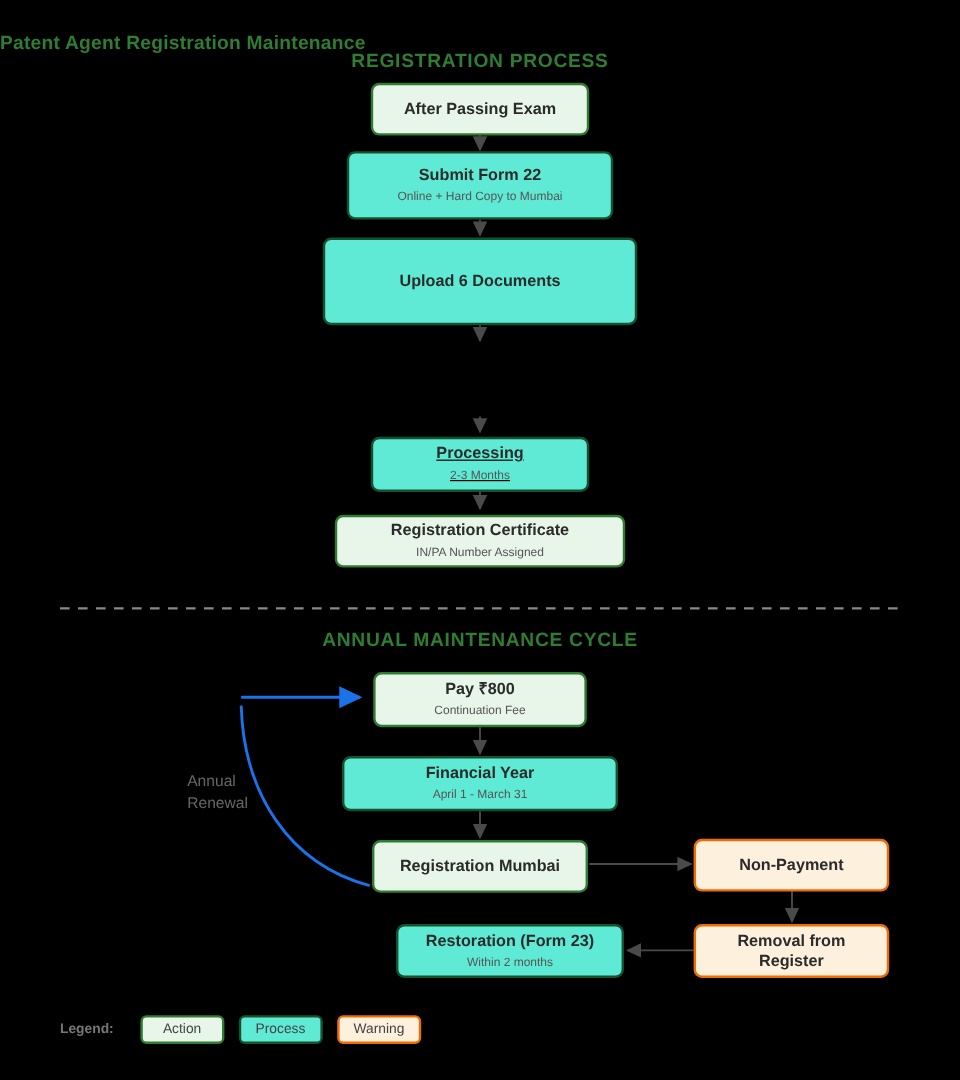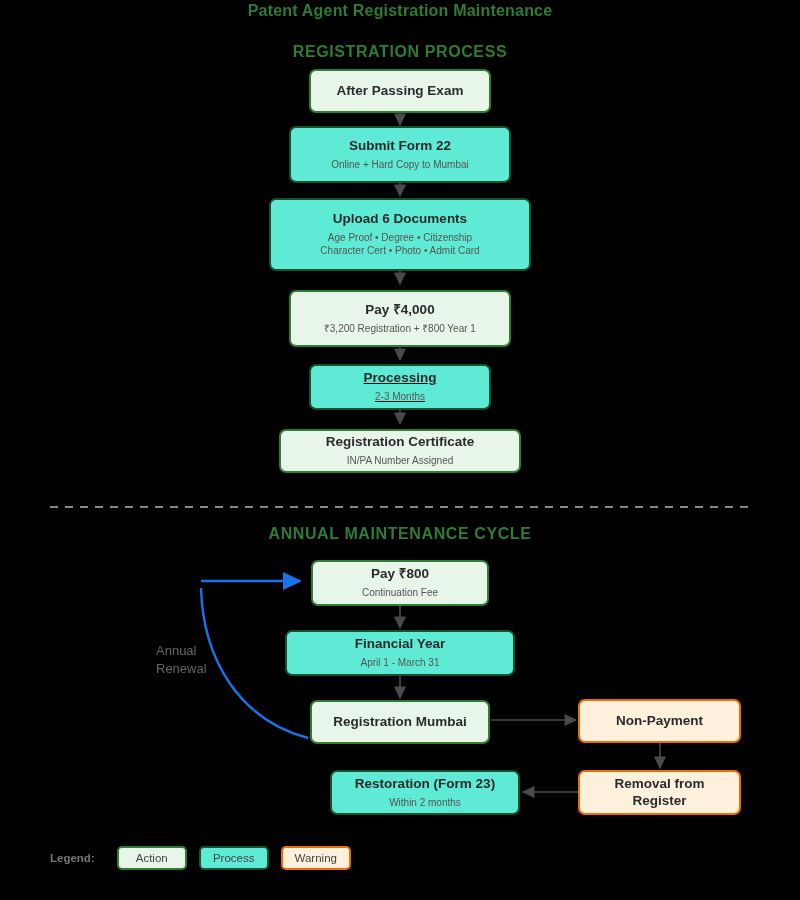"Patent Agent Registration Maintenance" .main-title { text-align: center -> none; top: 2px -> 28px }
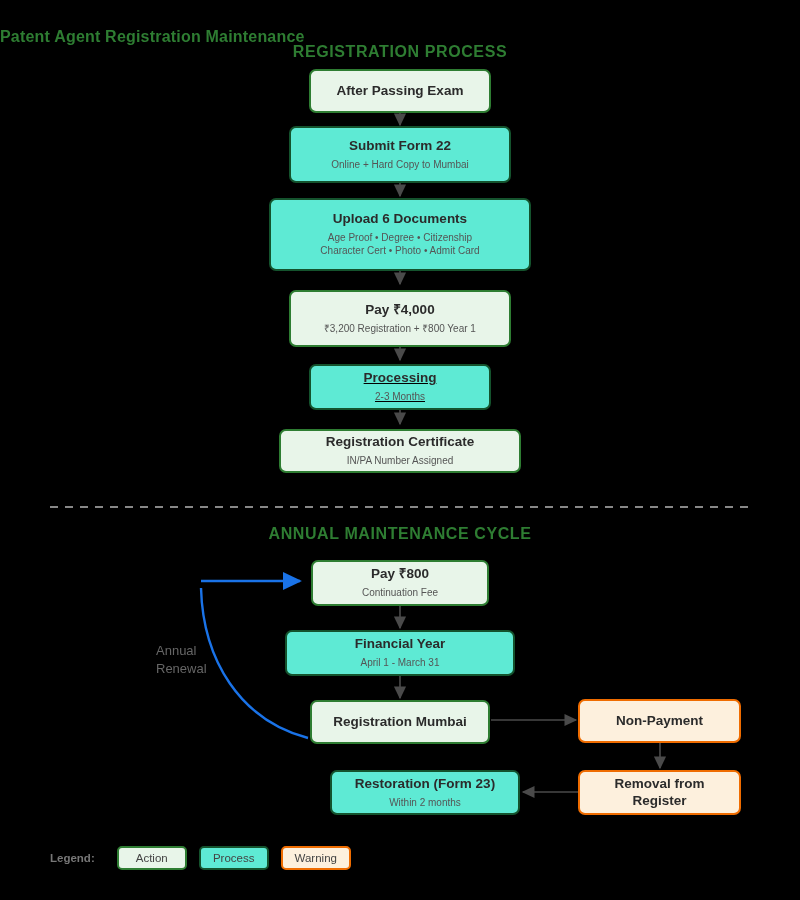"Age Proof • Degree •" div.n-sub { html: <div> <div>Age Proof • Degree • Citizenship</div> <div>Character Cert • Photo • Admit Card</div> </div> -> none }
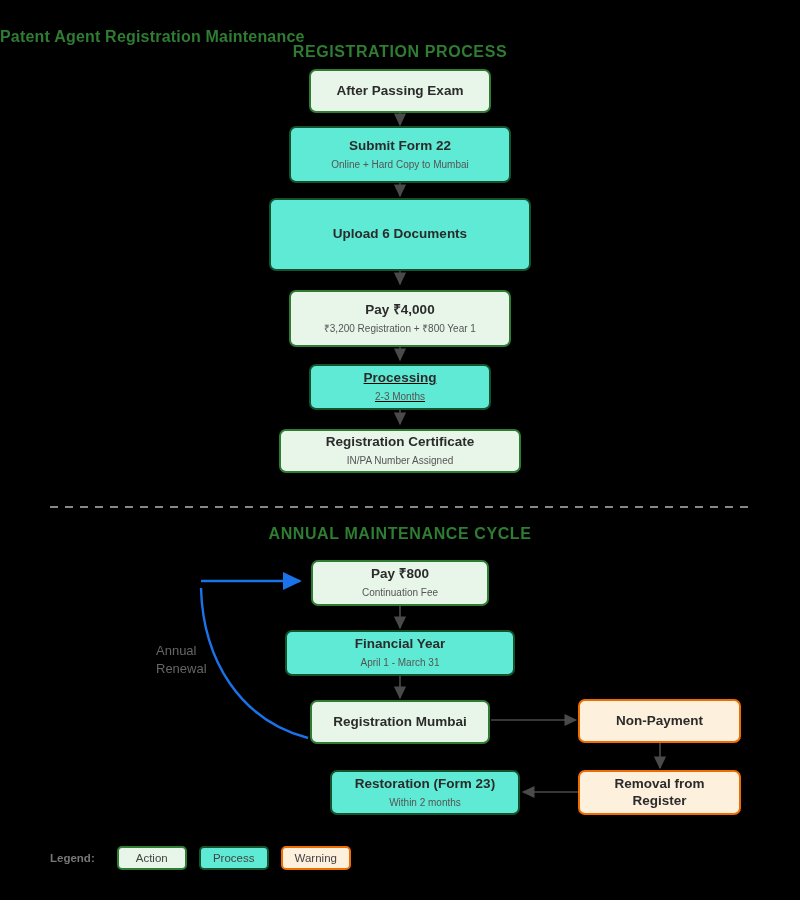"Pay ₹4,000" div.node { html: <div> <div>Pay ₹4,000</div> <div> <div>₹3,200 Registration + ₹800 Year 1</div> </div> </div> -> none }
